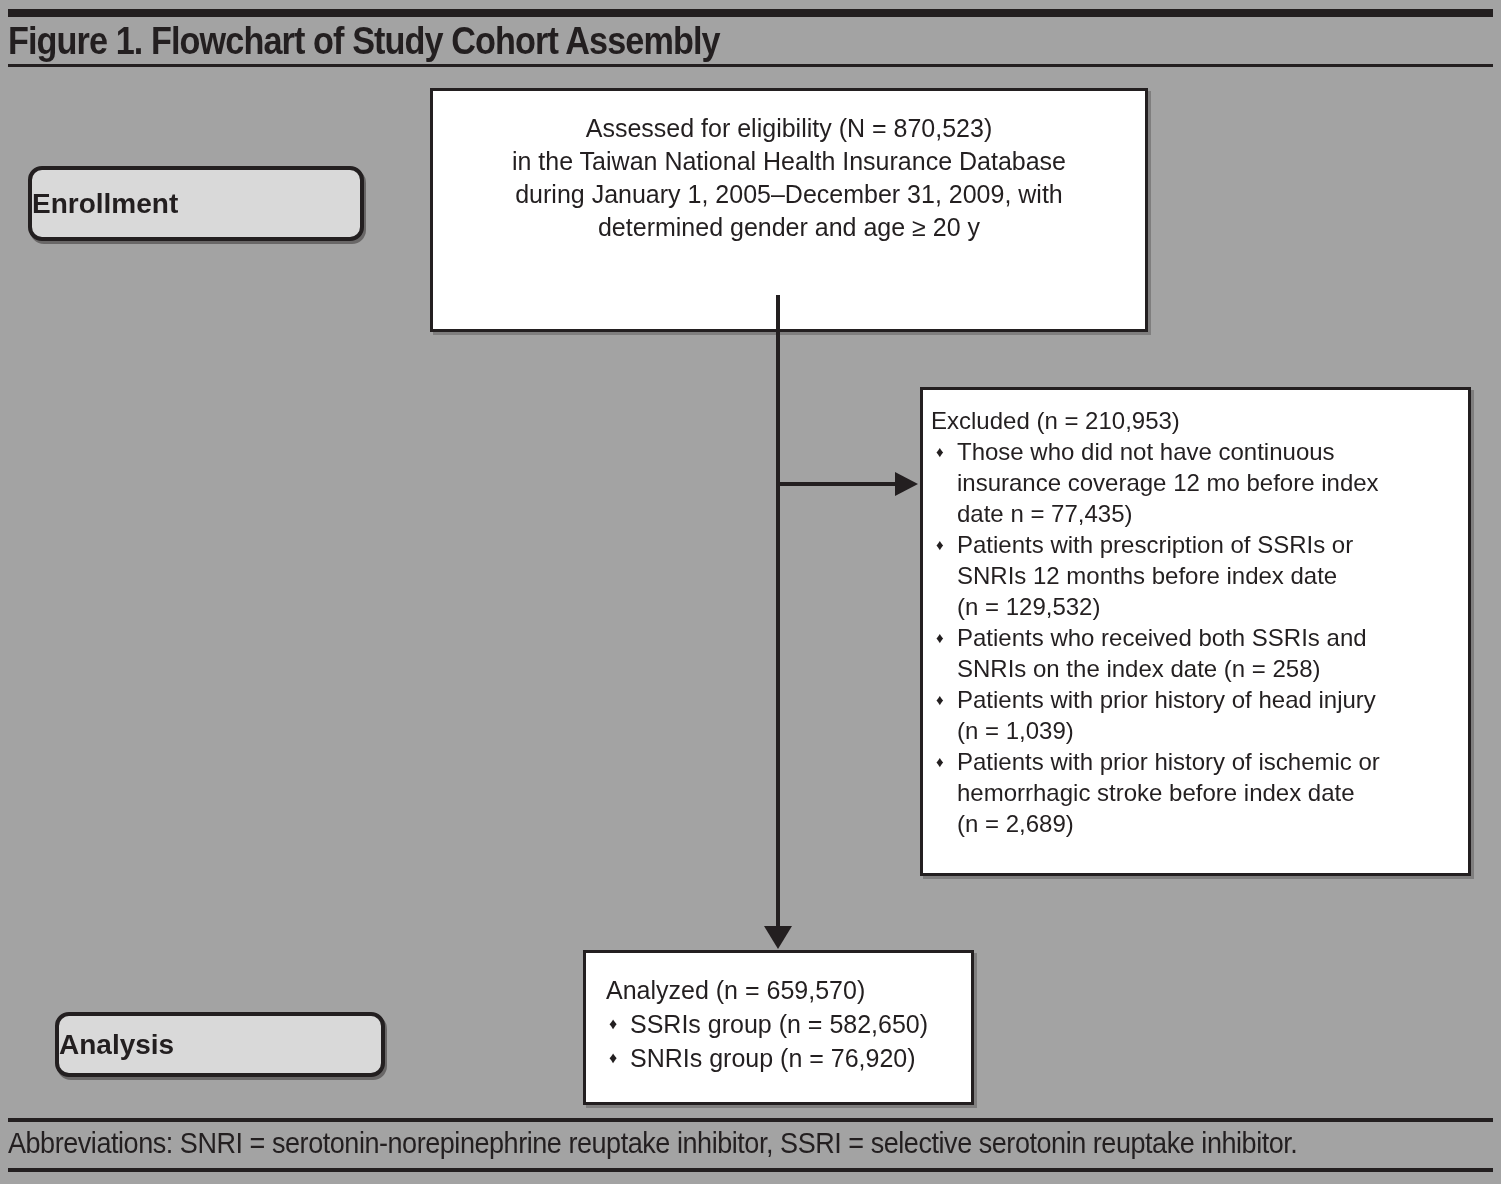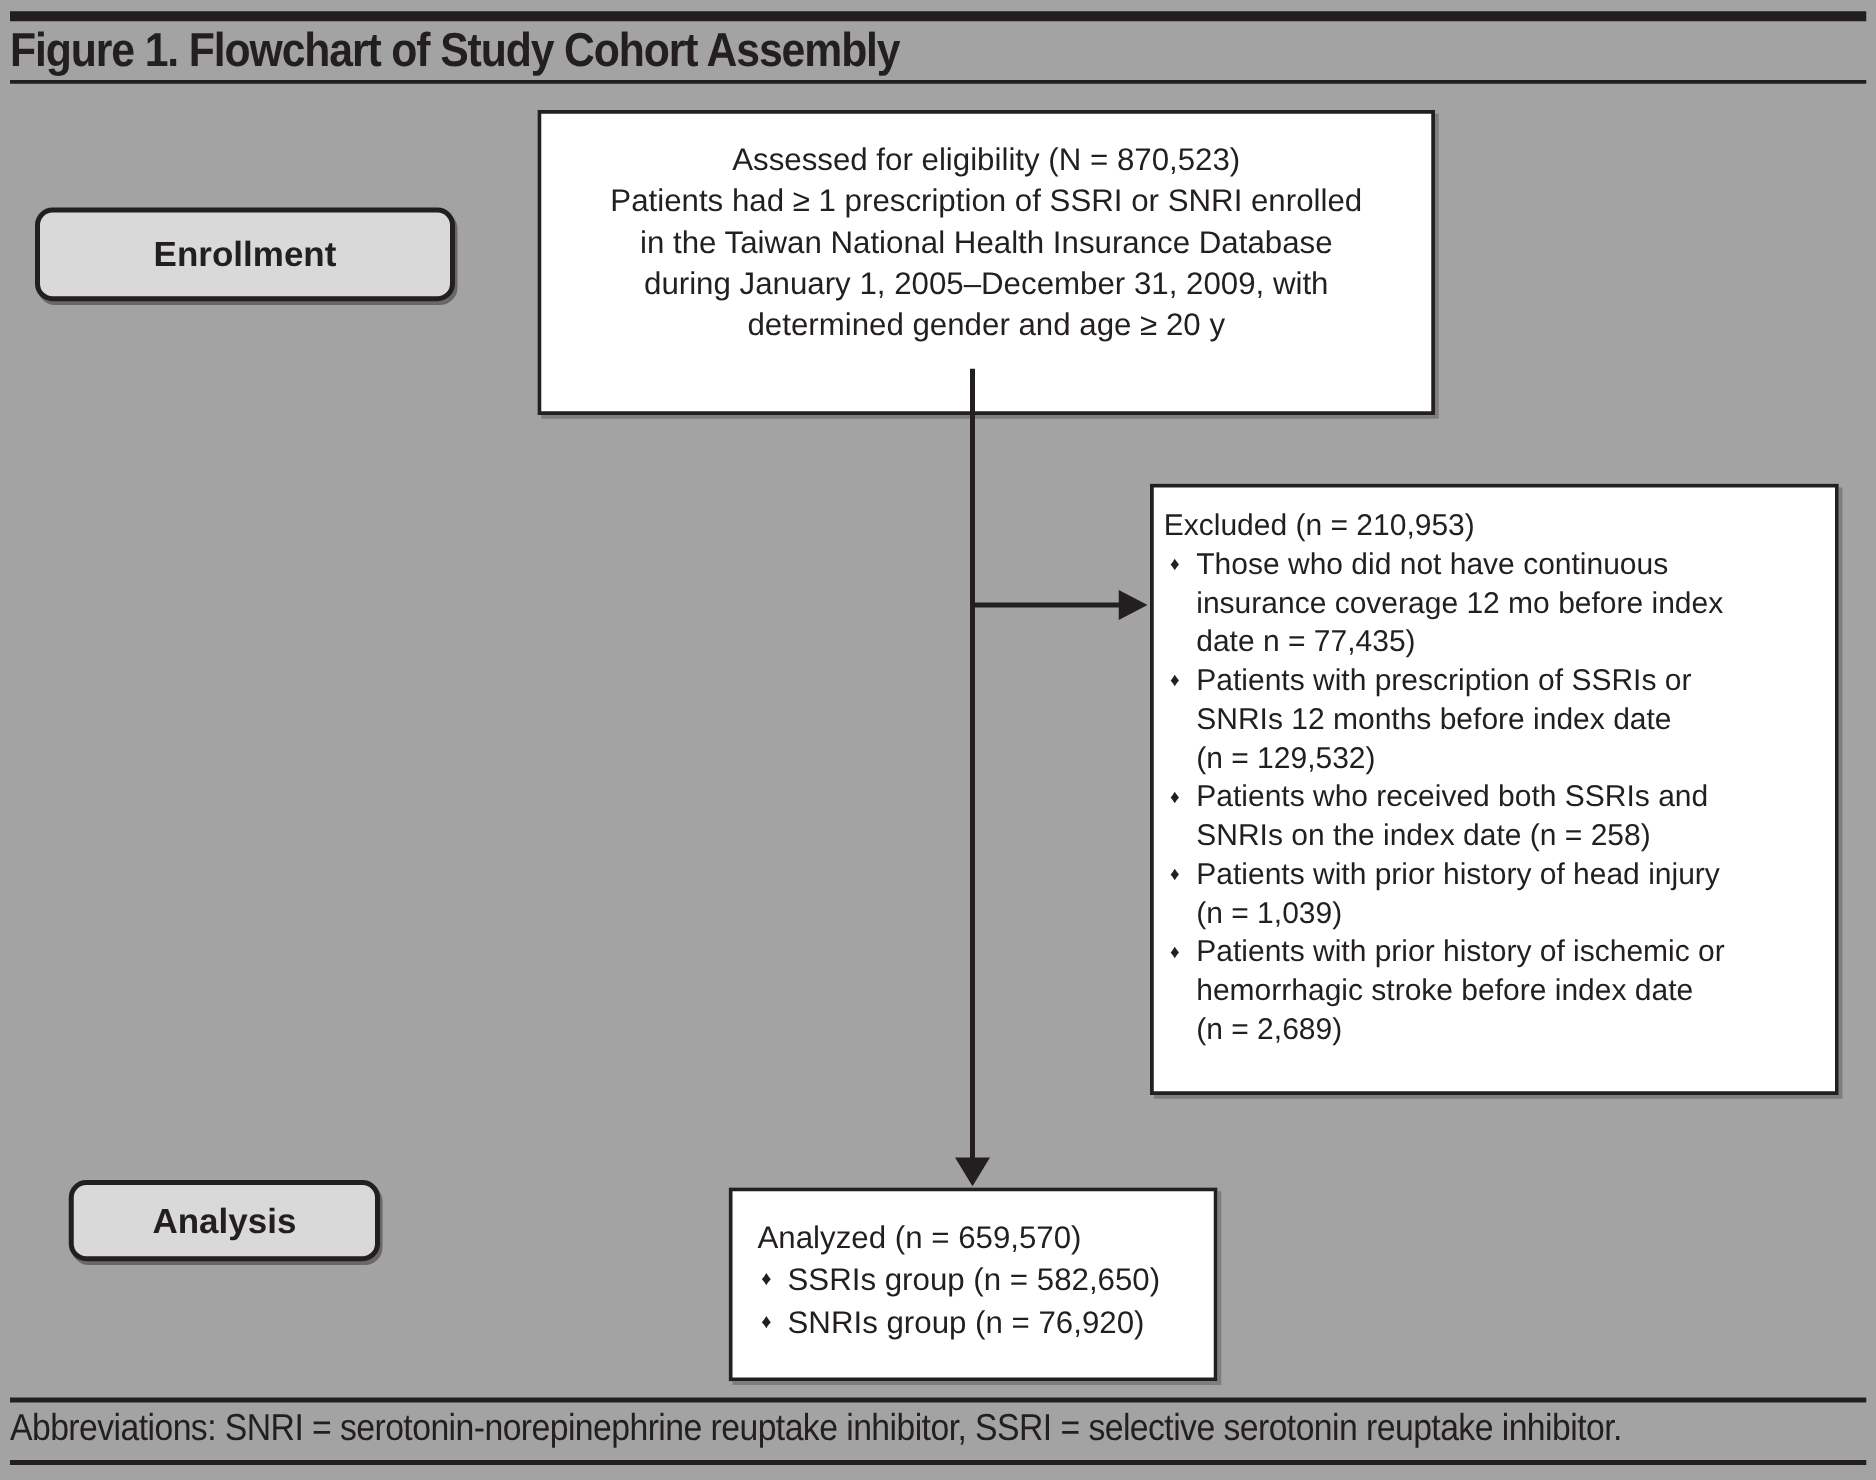"Patients had ≥ 1 prescription" p { html: <p>Patients had ≥&nbsp;1 prescription of SSRI or SNRI enrolled</p> -> none }
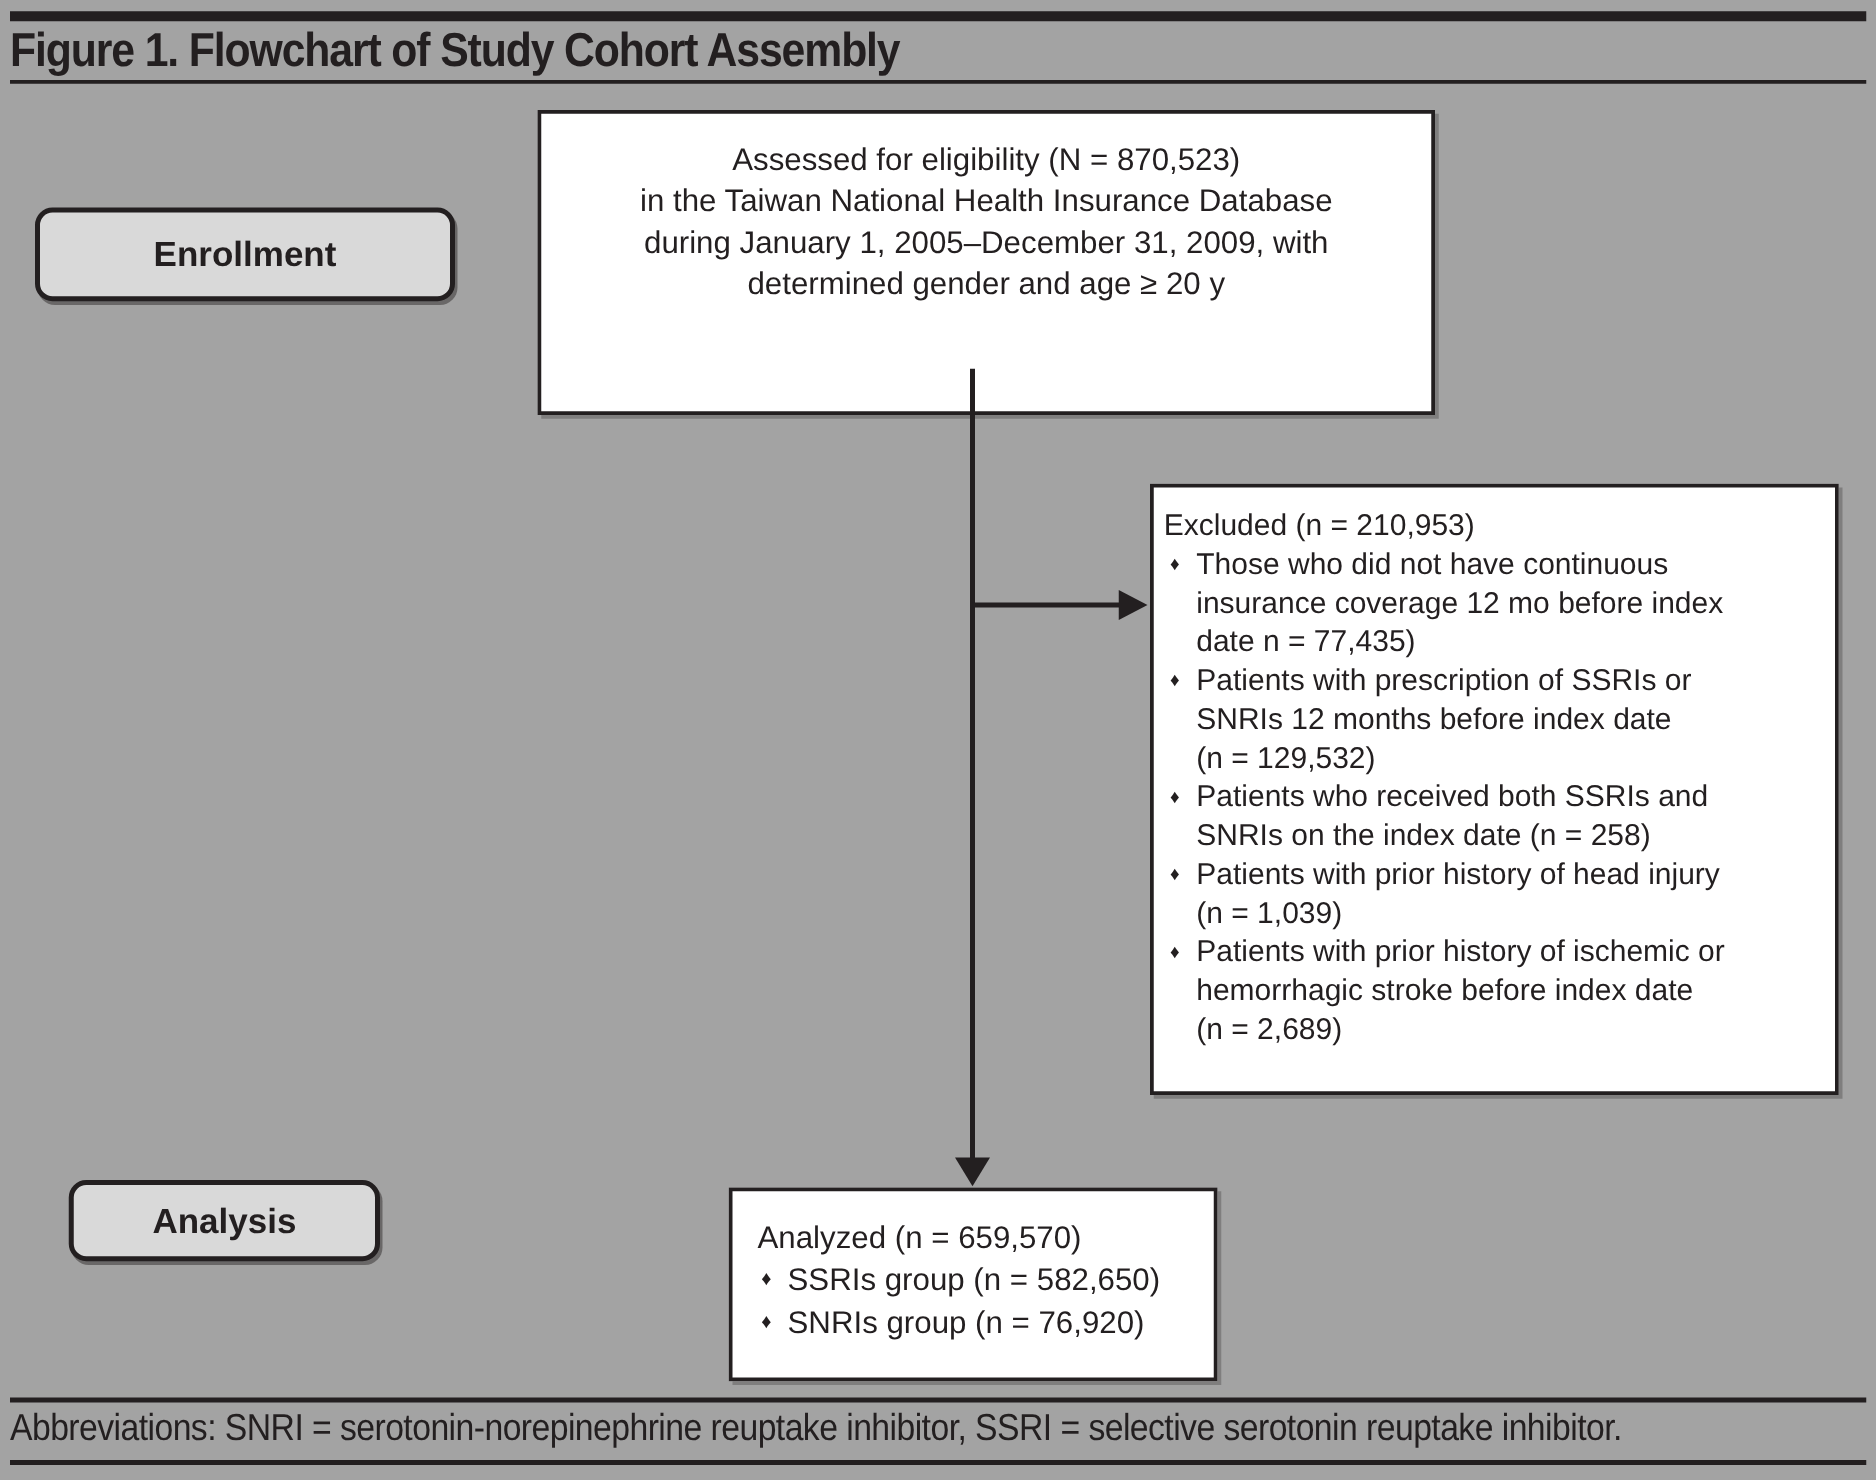"Enrollment" .stage { justify-content: center -> flex-start }
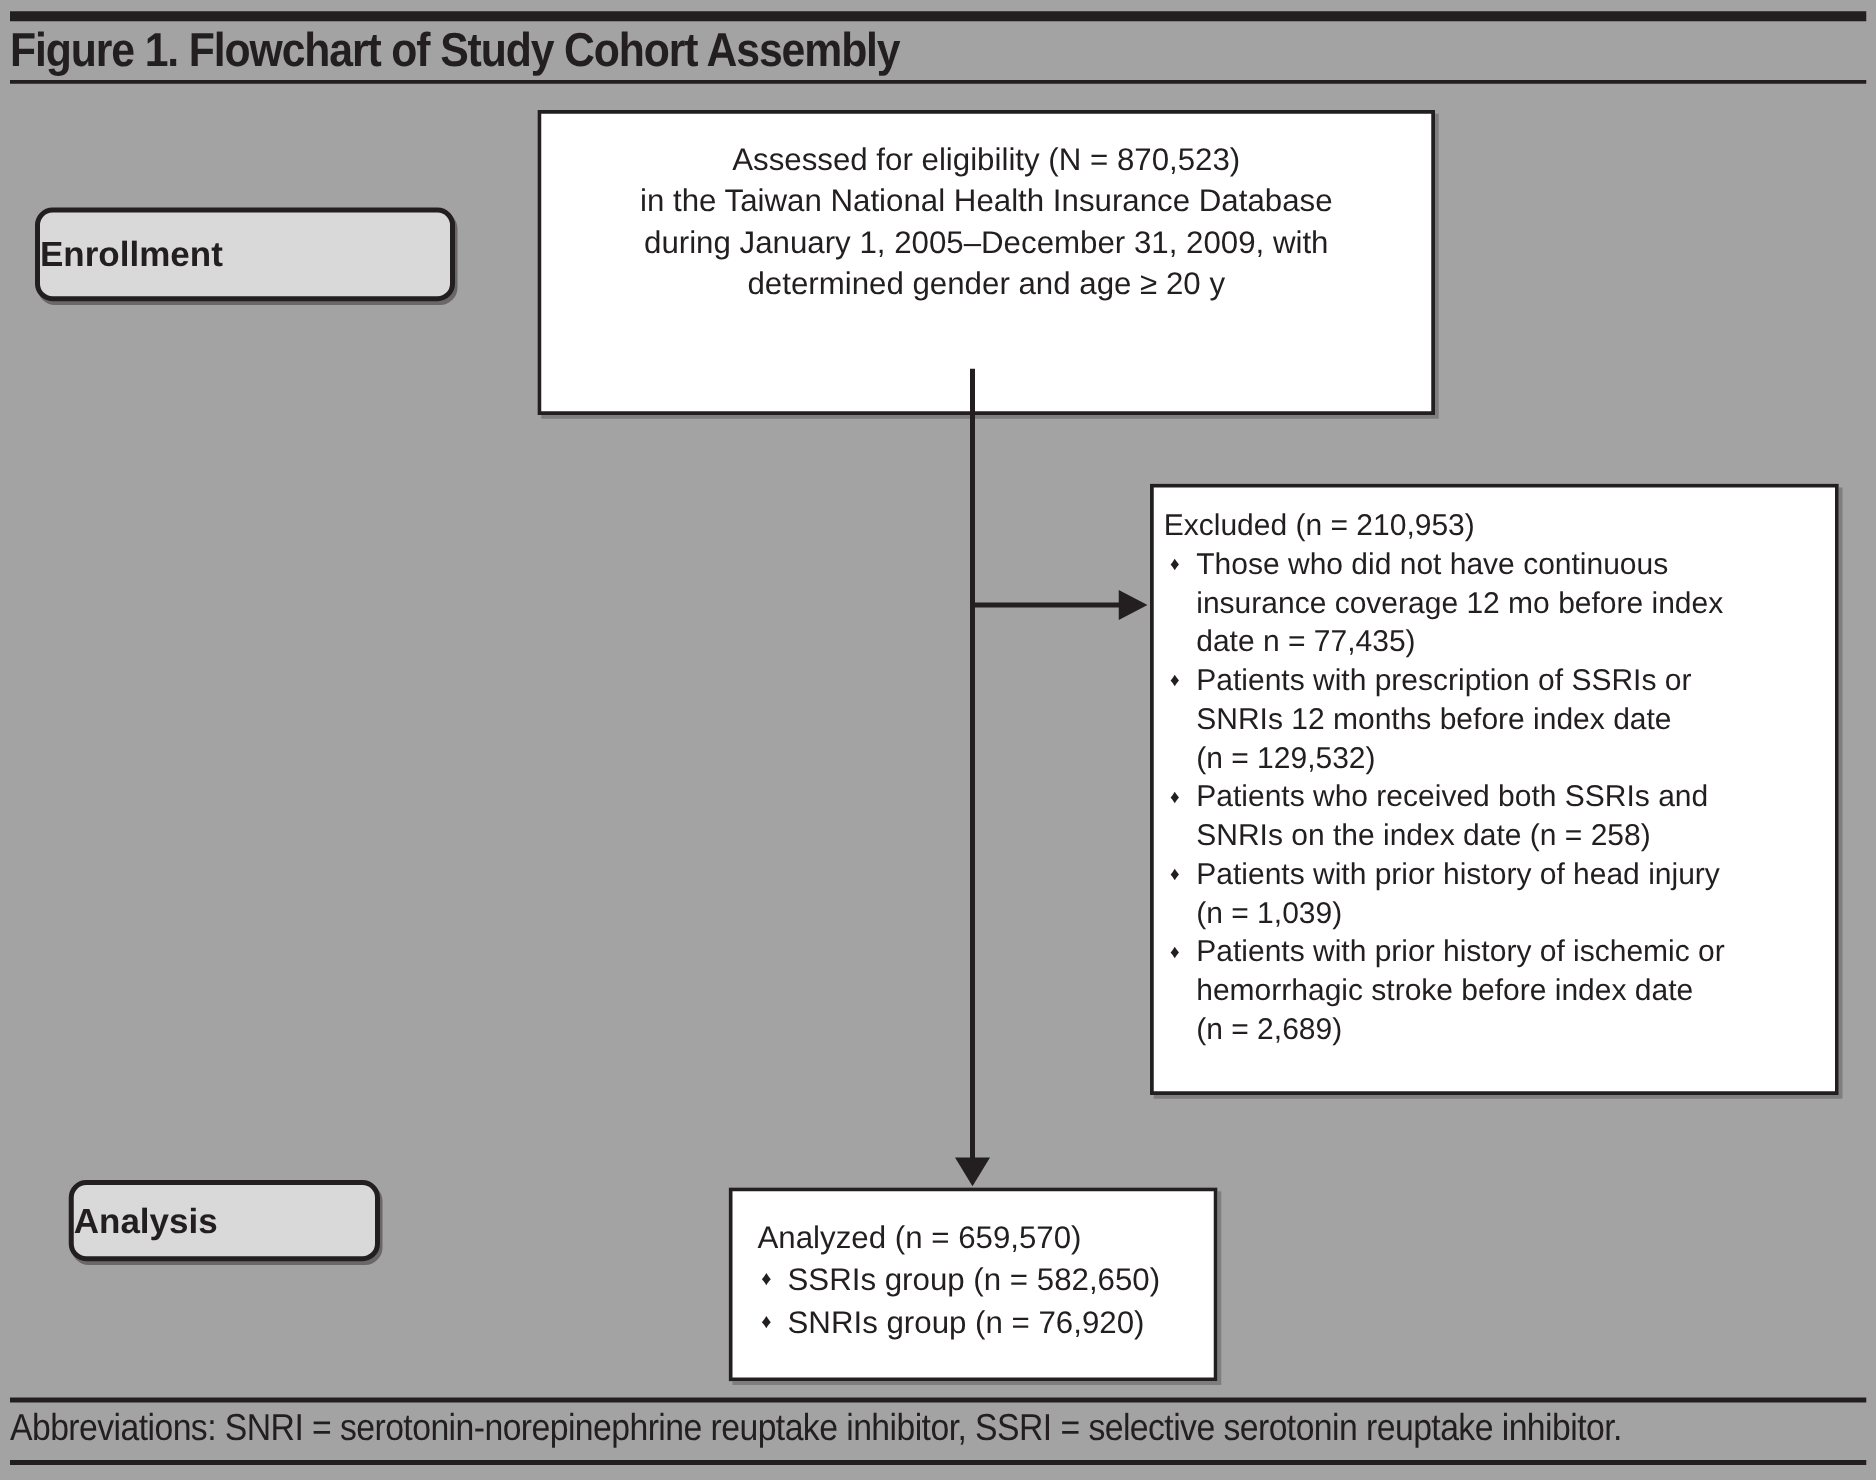"Analysis" .stage-analysis { top: 944px -> 1012px; width: 249px -> 330px }
